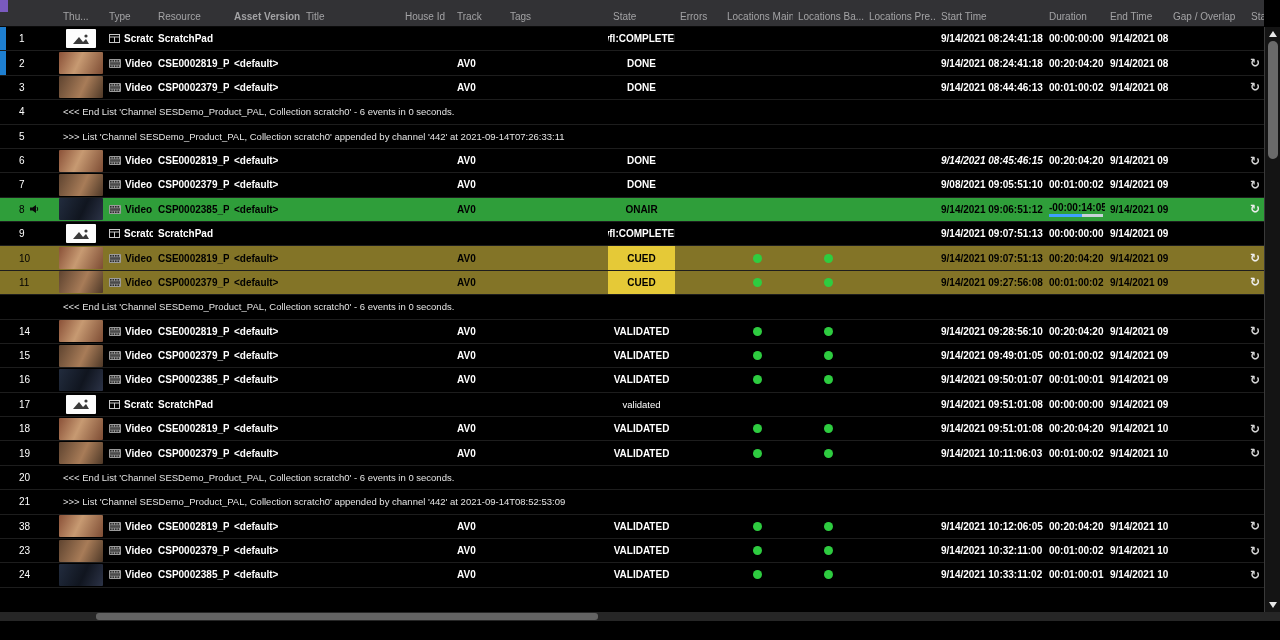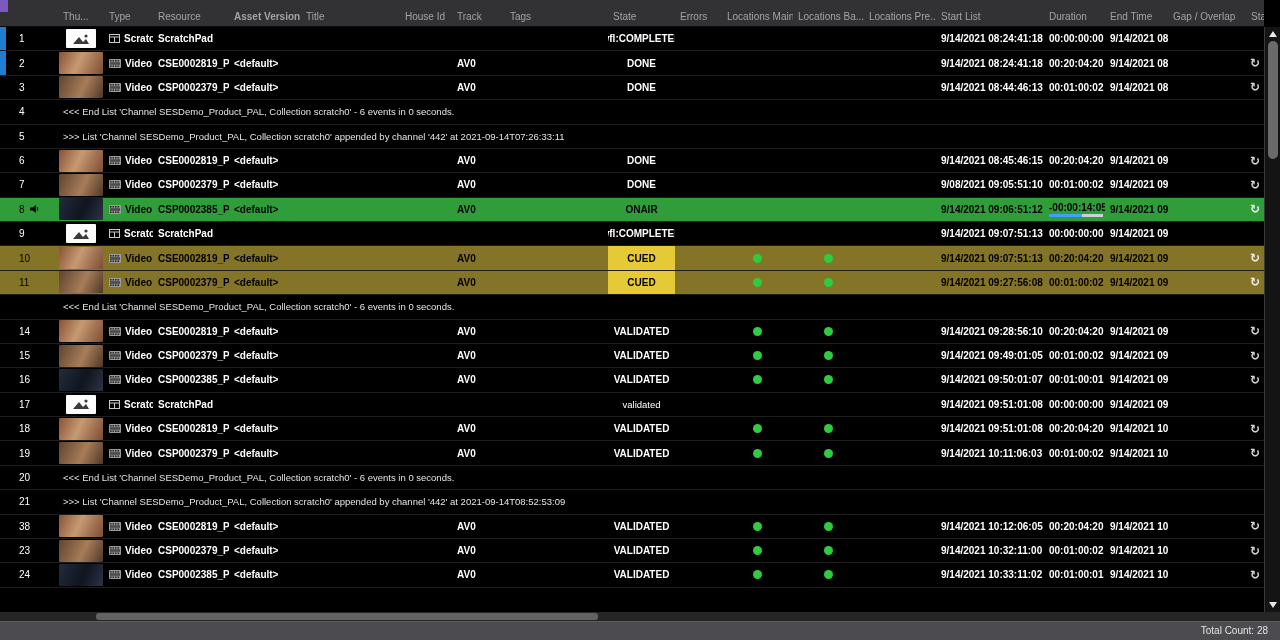"Start List" div.hcell { text: List -> Time }
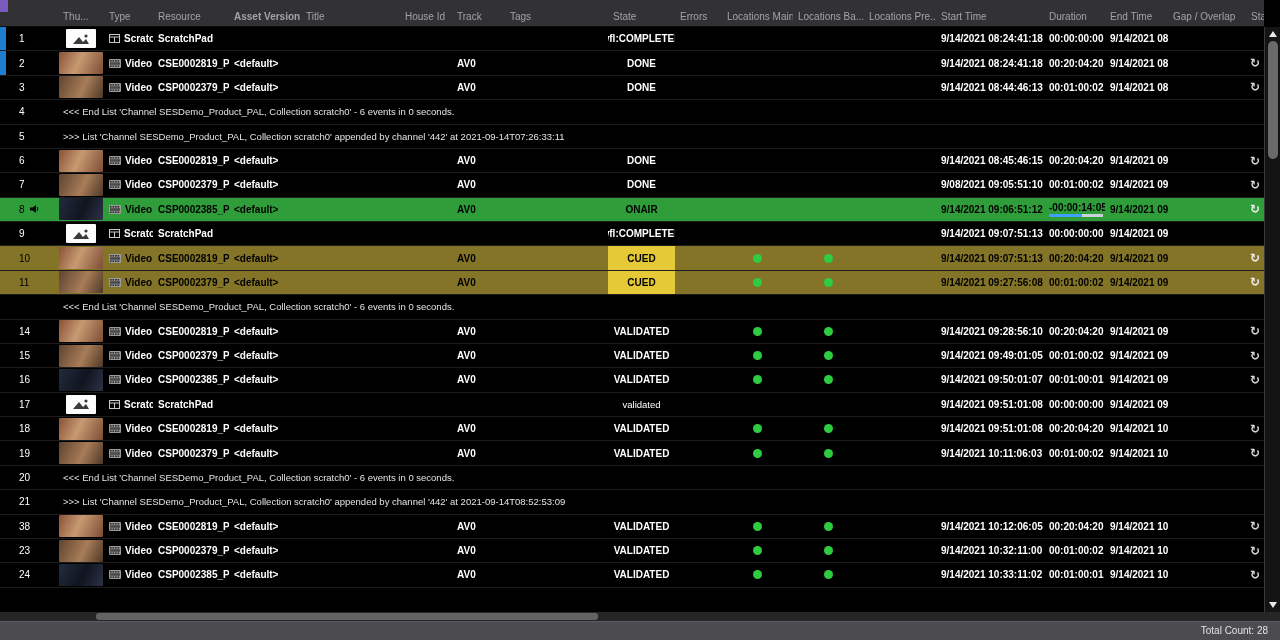"9/14/2021 08:45:46:15" div.cell { font-style: none -> italic }
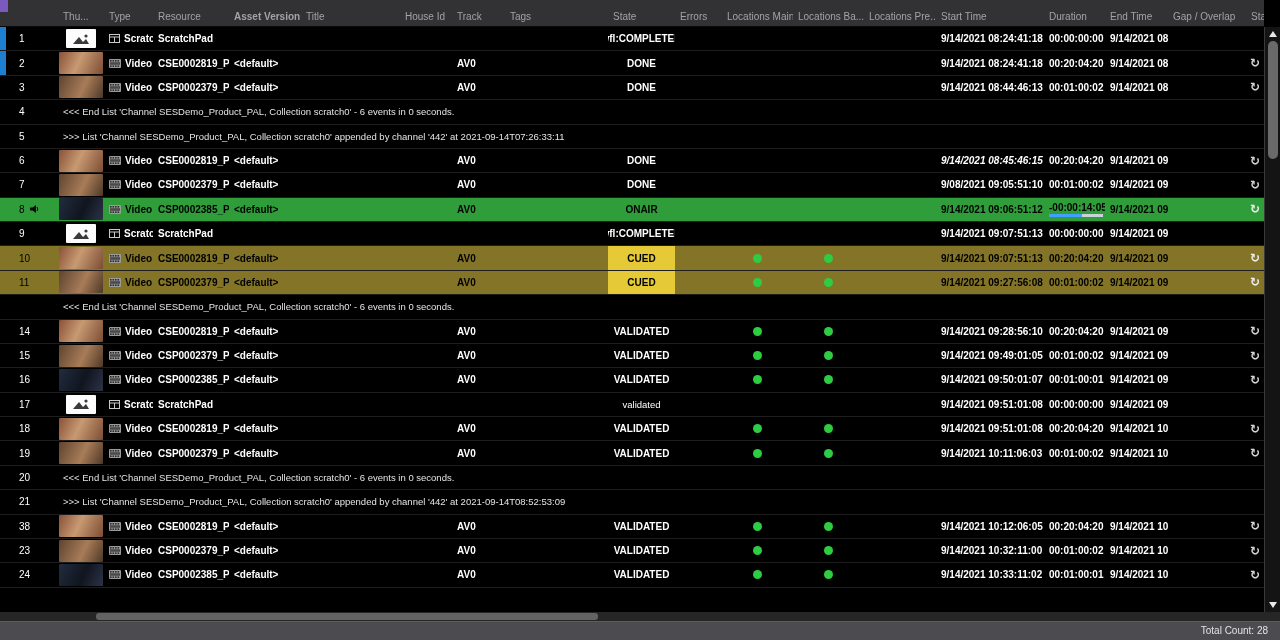"Total Count: 28" div.statusbar { html: <div> <span>Total Count: 28</span> </div> -> none }
